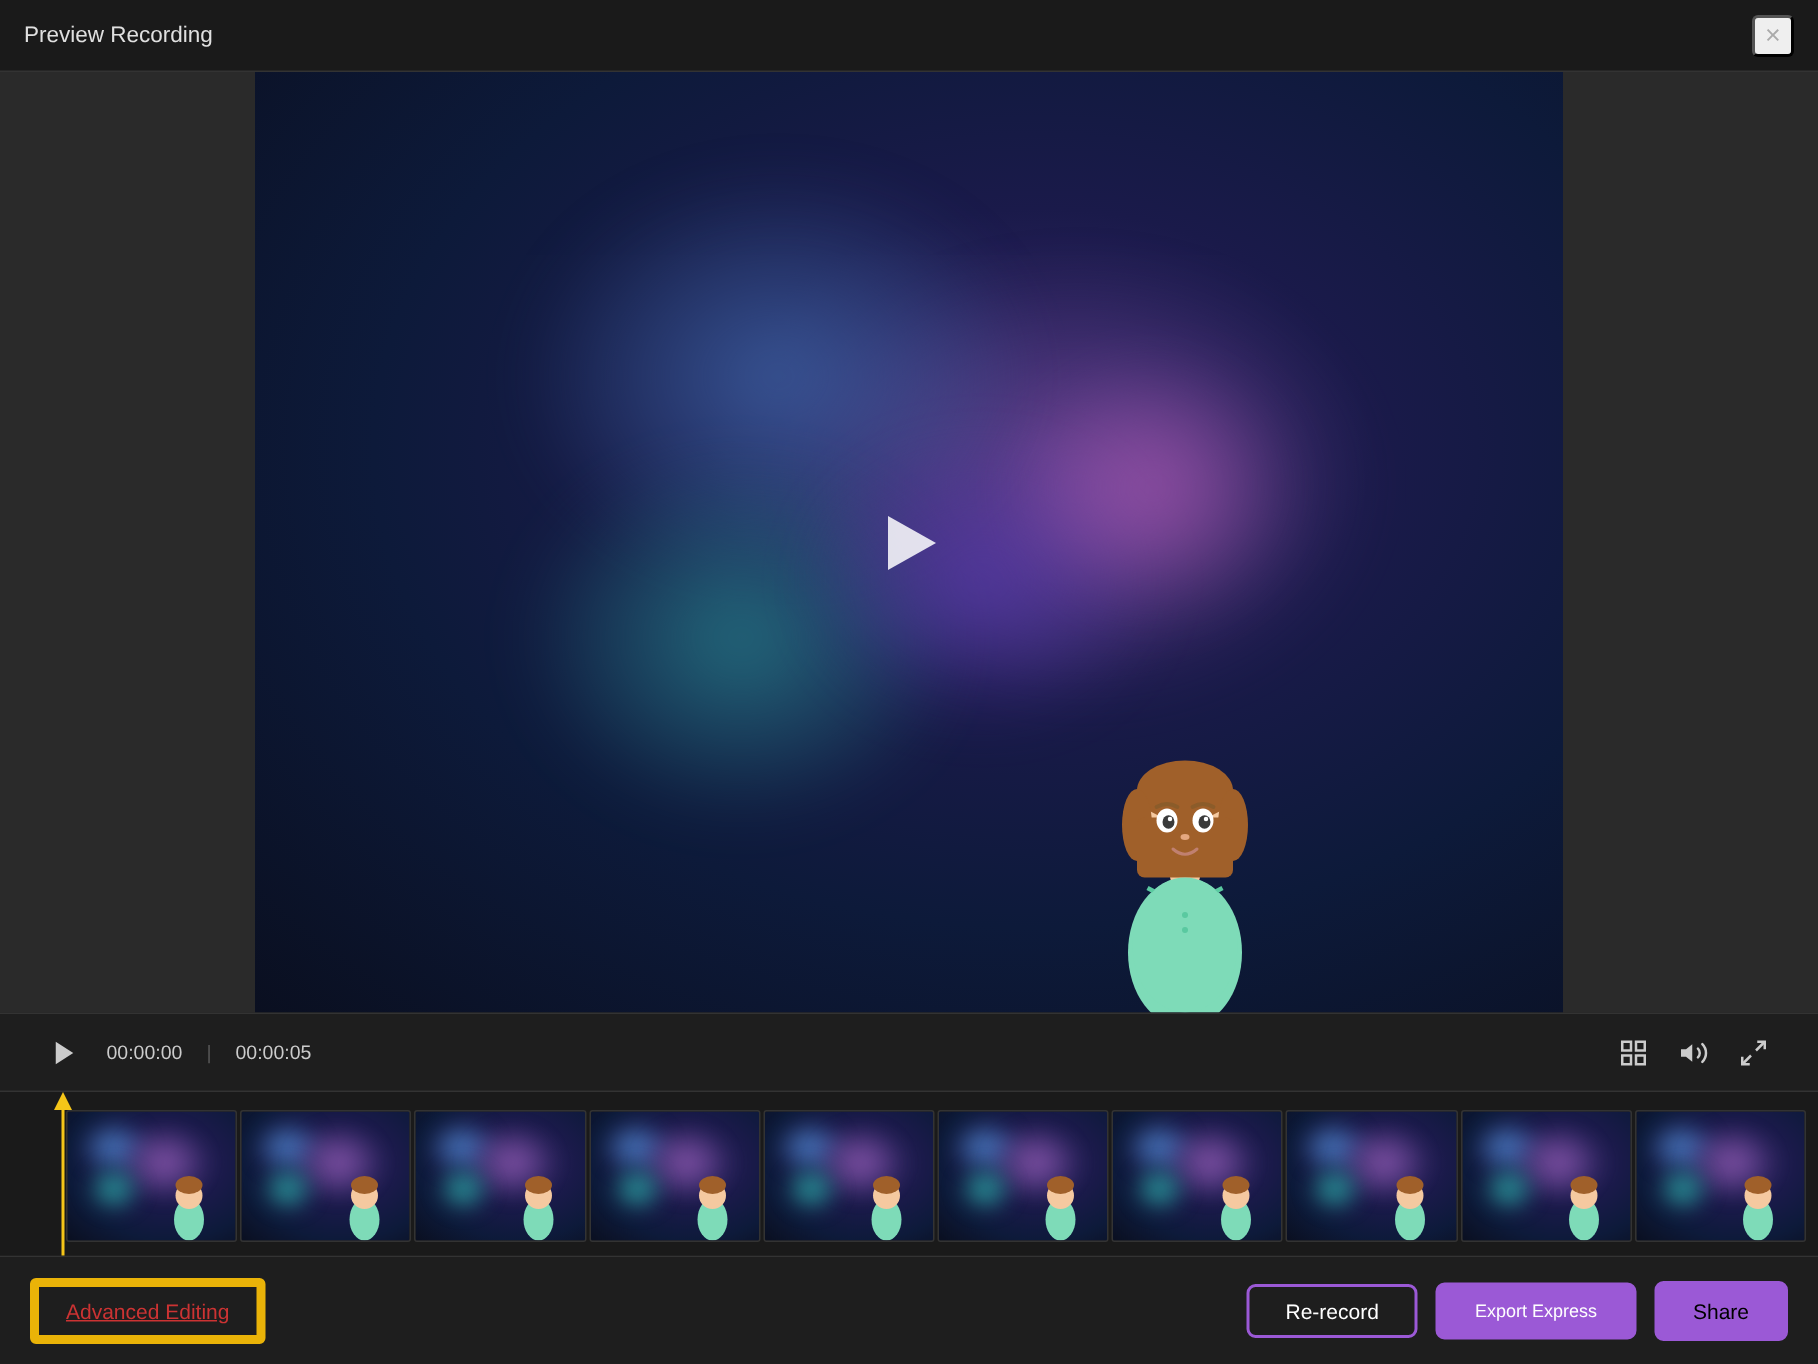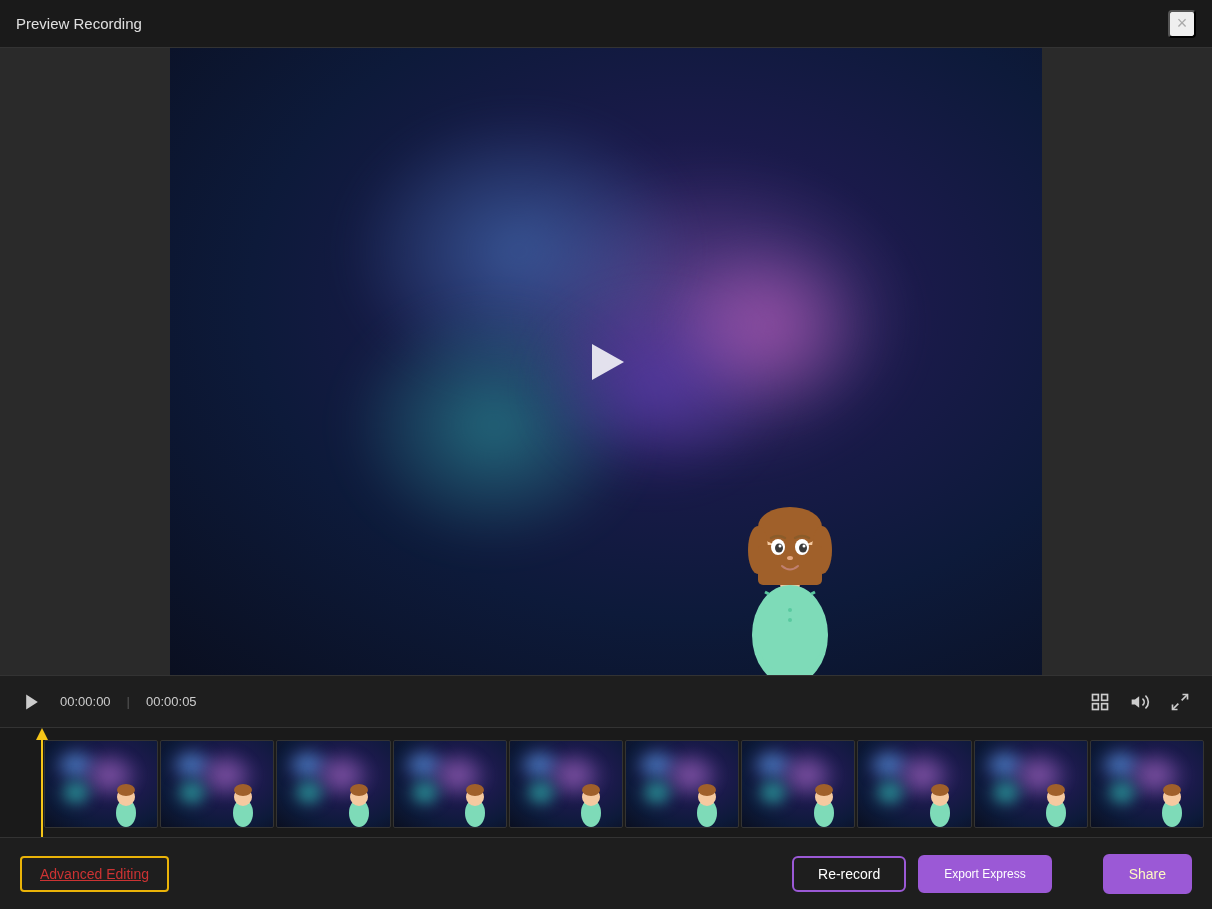"00:00:00" .controls-bar { padding: 0 16px -> 0 27px }
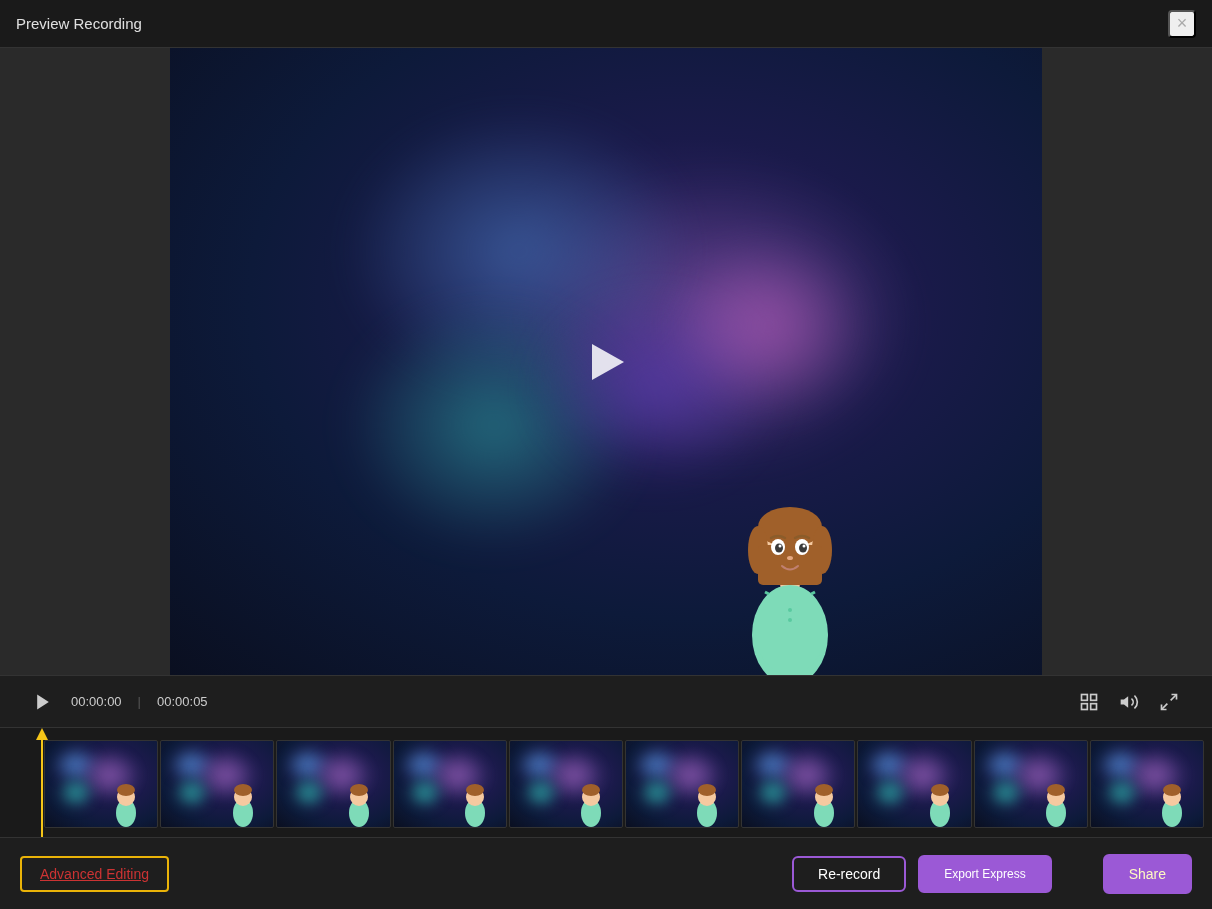"Advanced Editing" .advanced-editing-btn { border: 2px solid #eab308 -> 6px solid #eab308 }
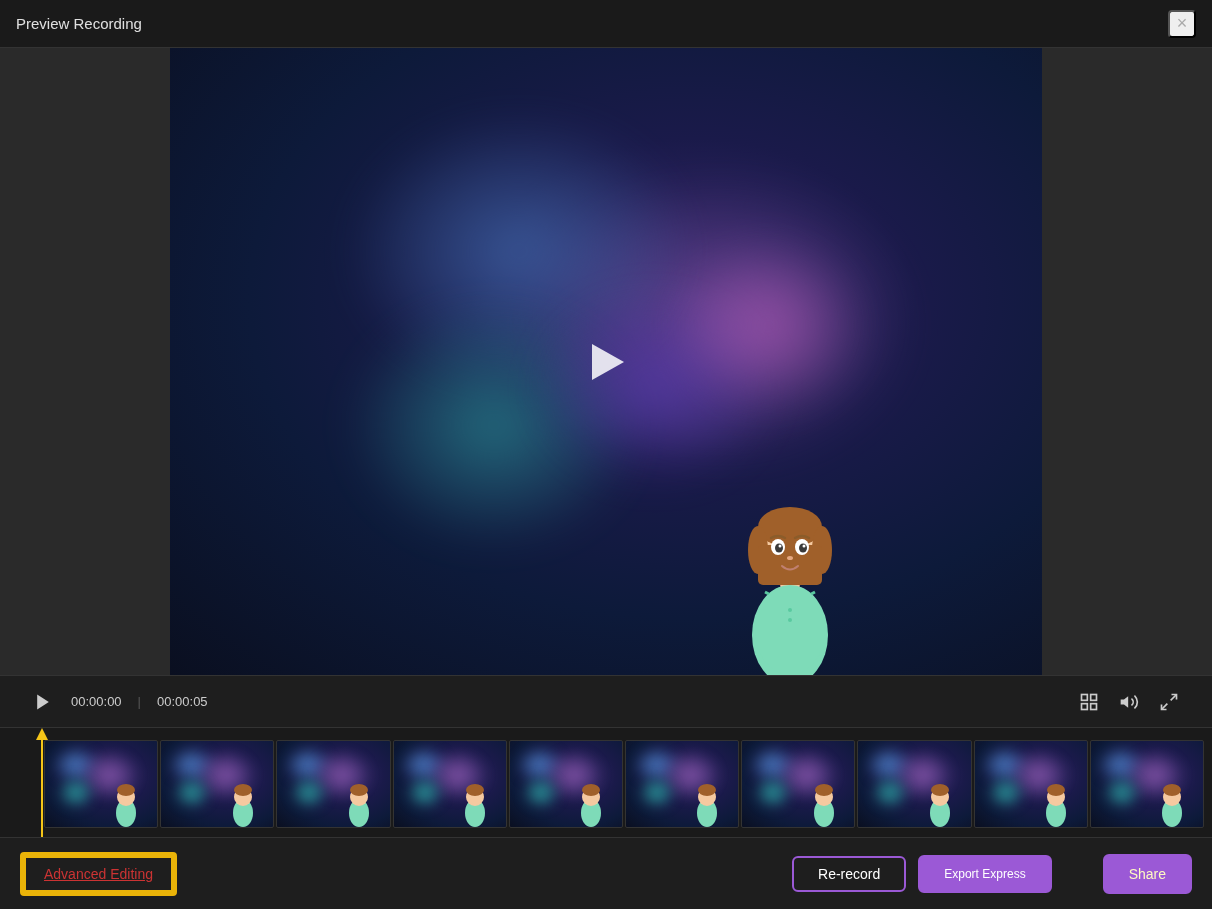"Share" .btn-share { color: #fef9c3 -> #000000; margin-left: 39px -> none }
